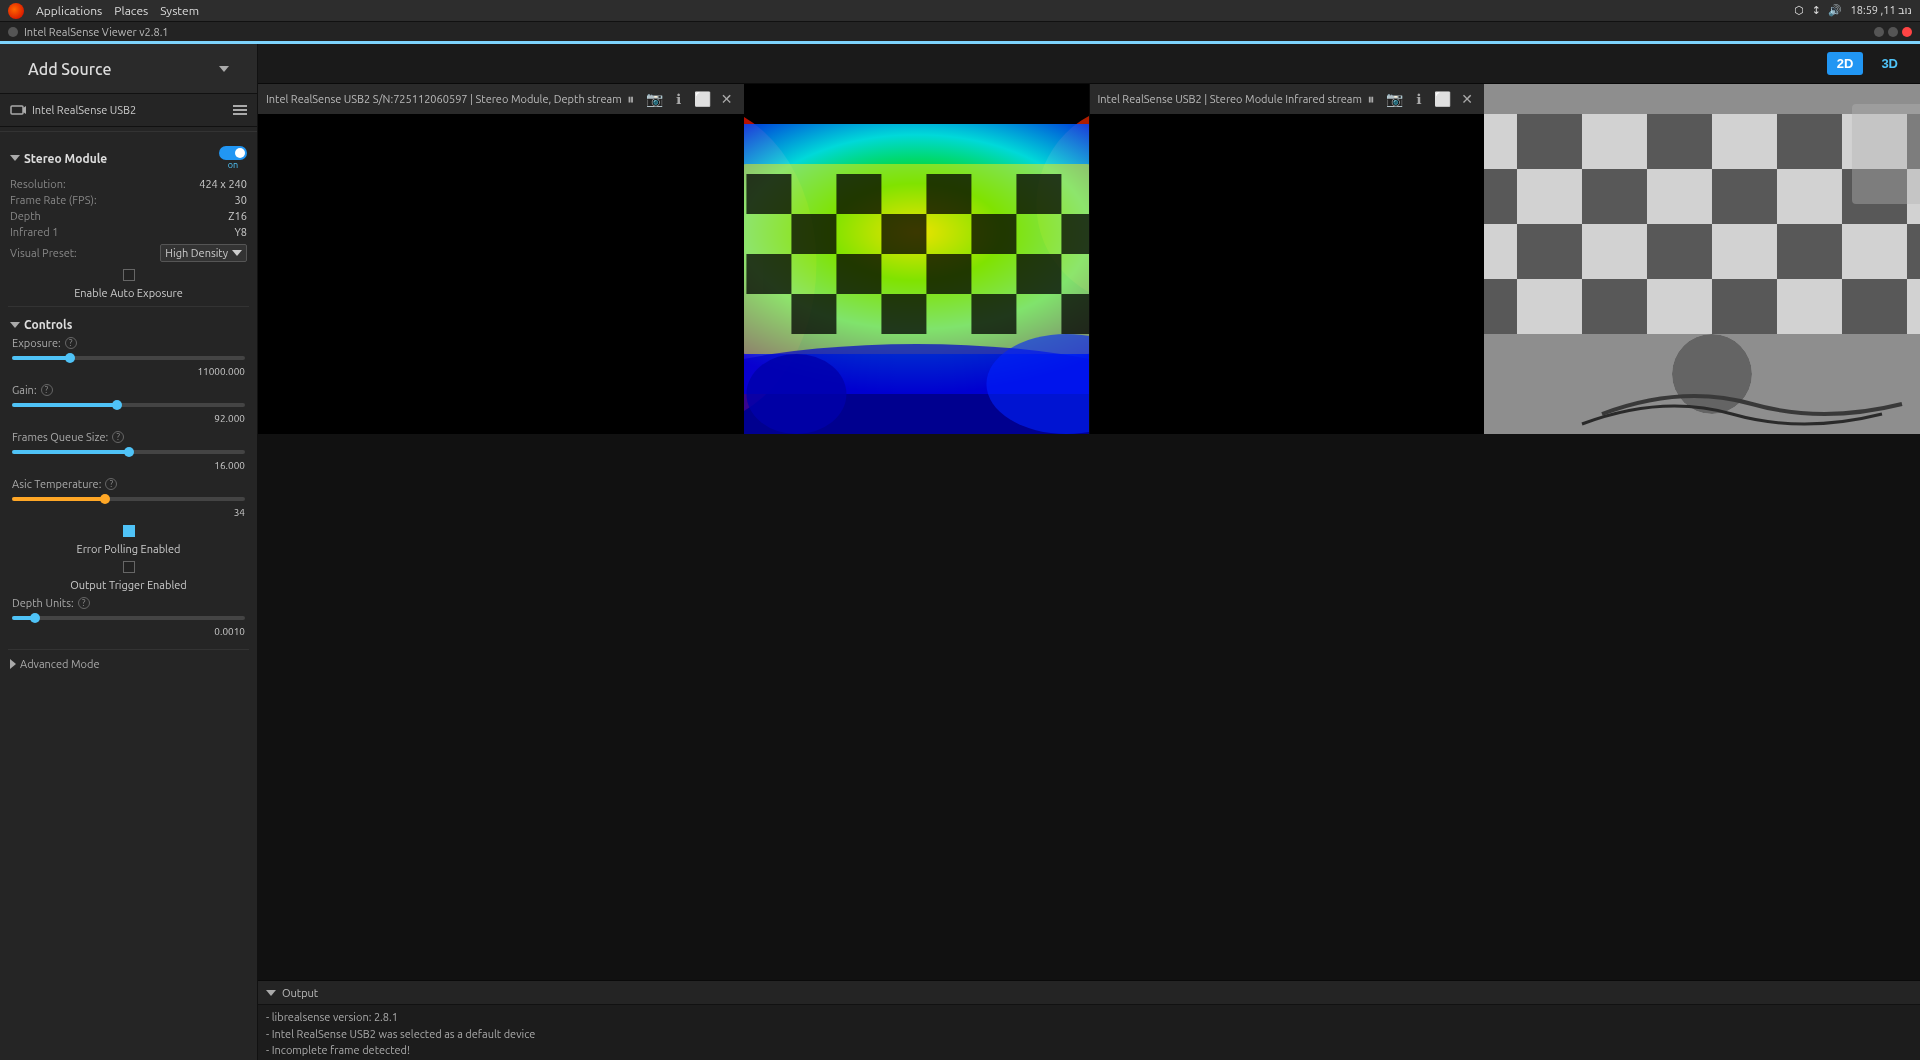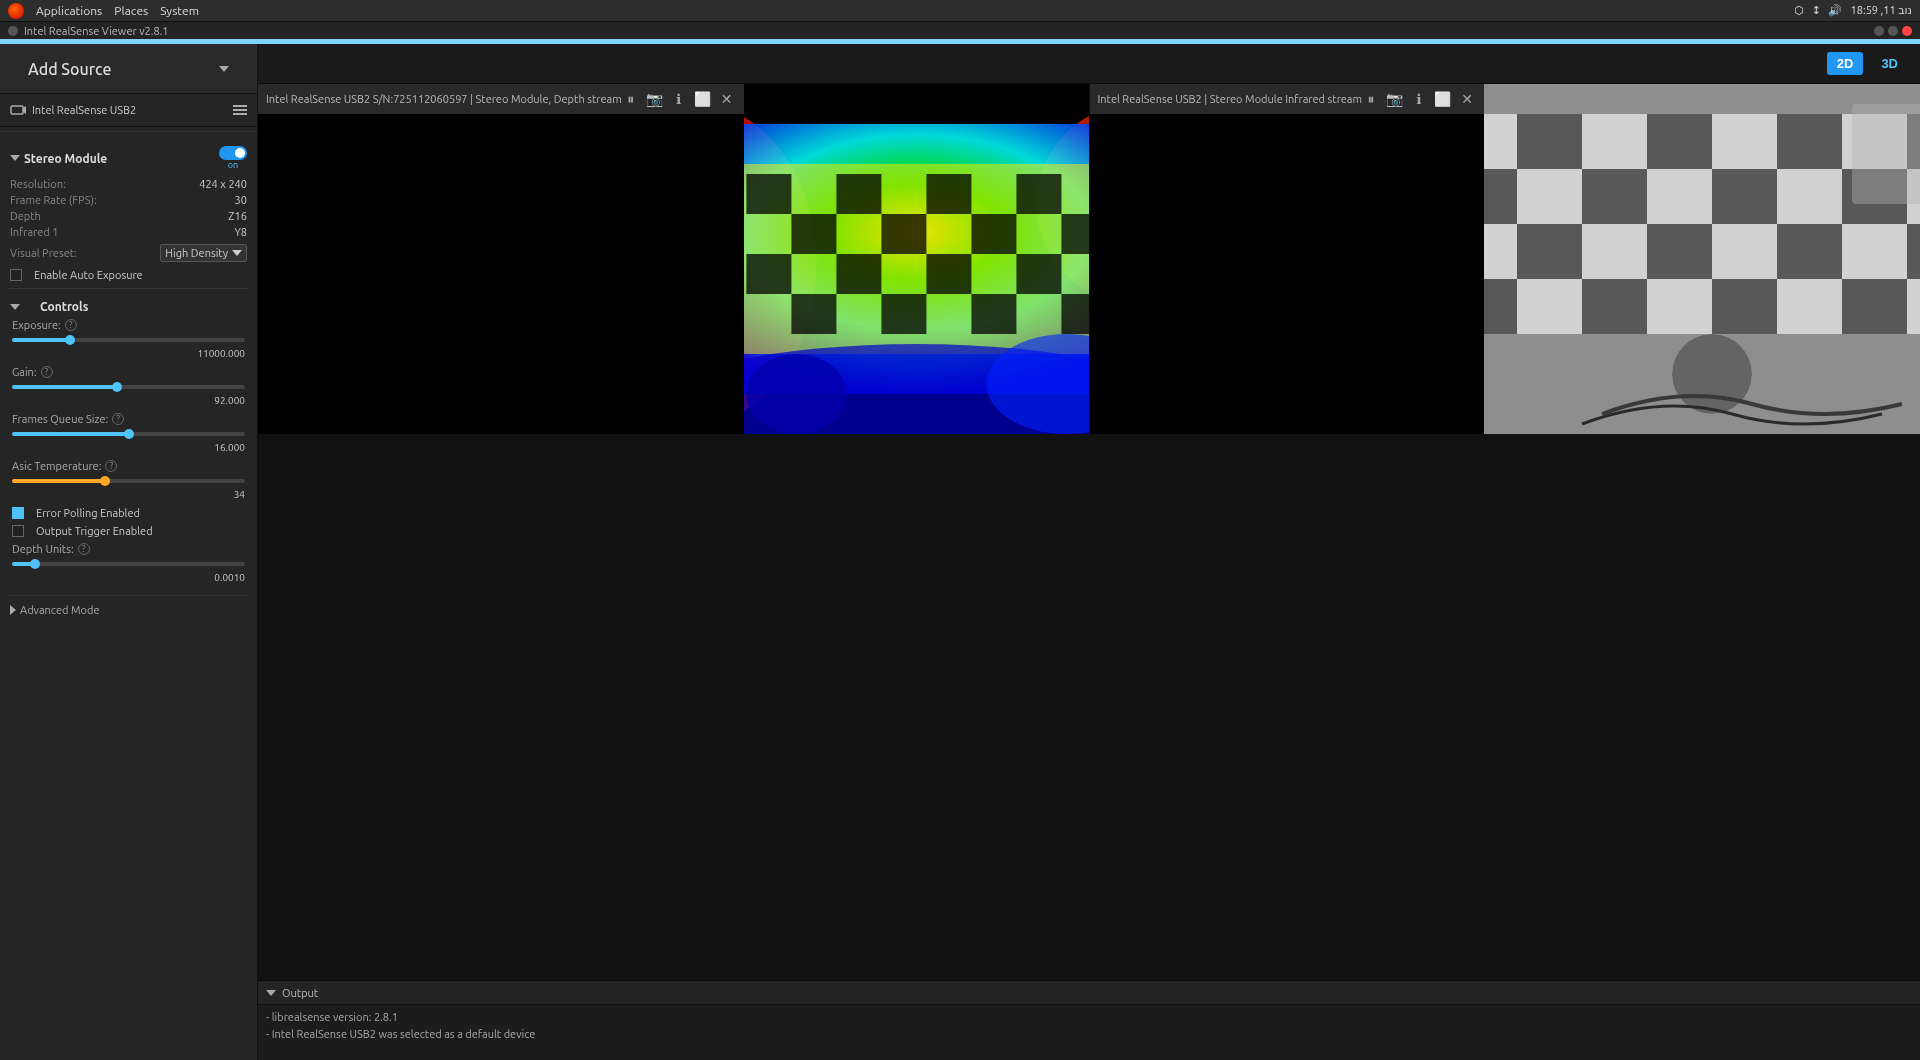"Intel RealSense Viewer v2.8.1" #app-titlebar { border-bottom: 5px solid #7dd3fc -> 3px solid #7dd3fc }
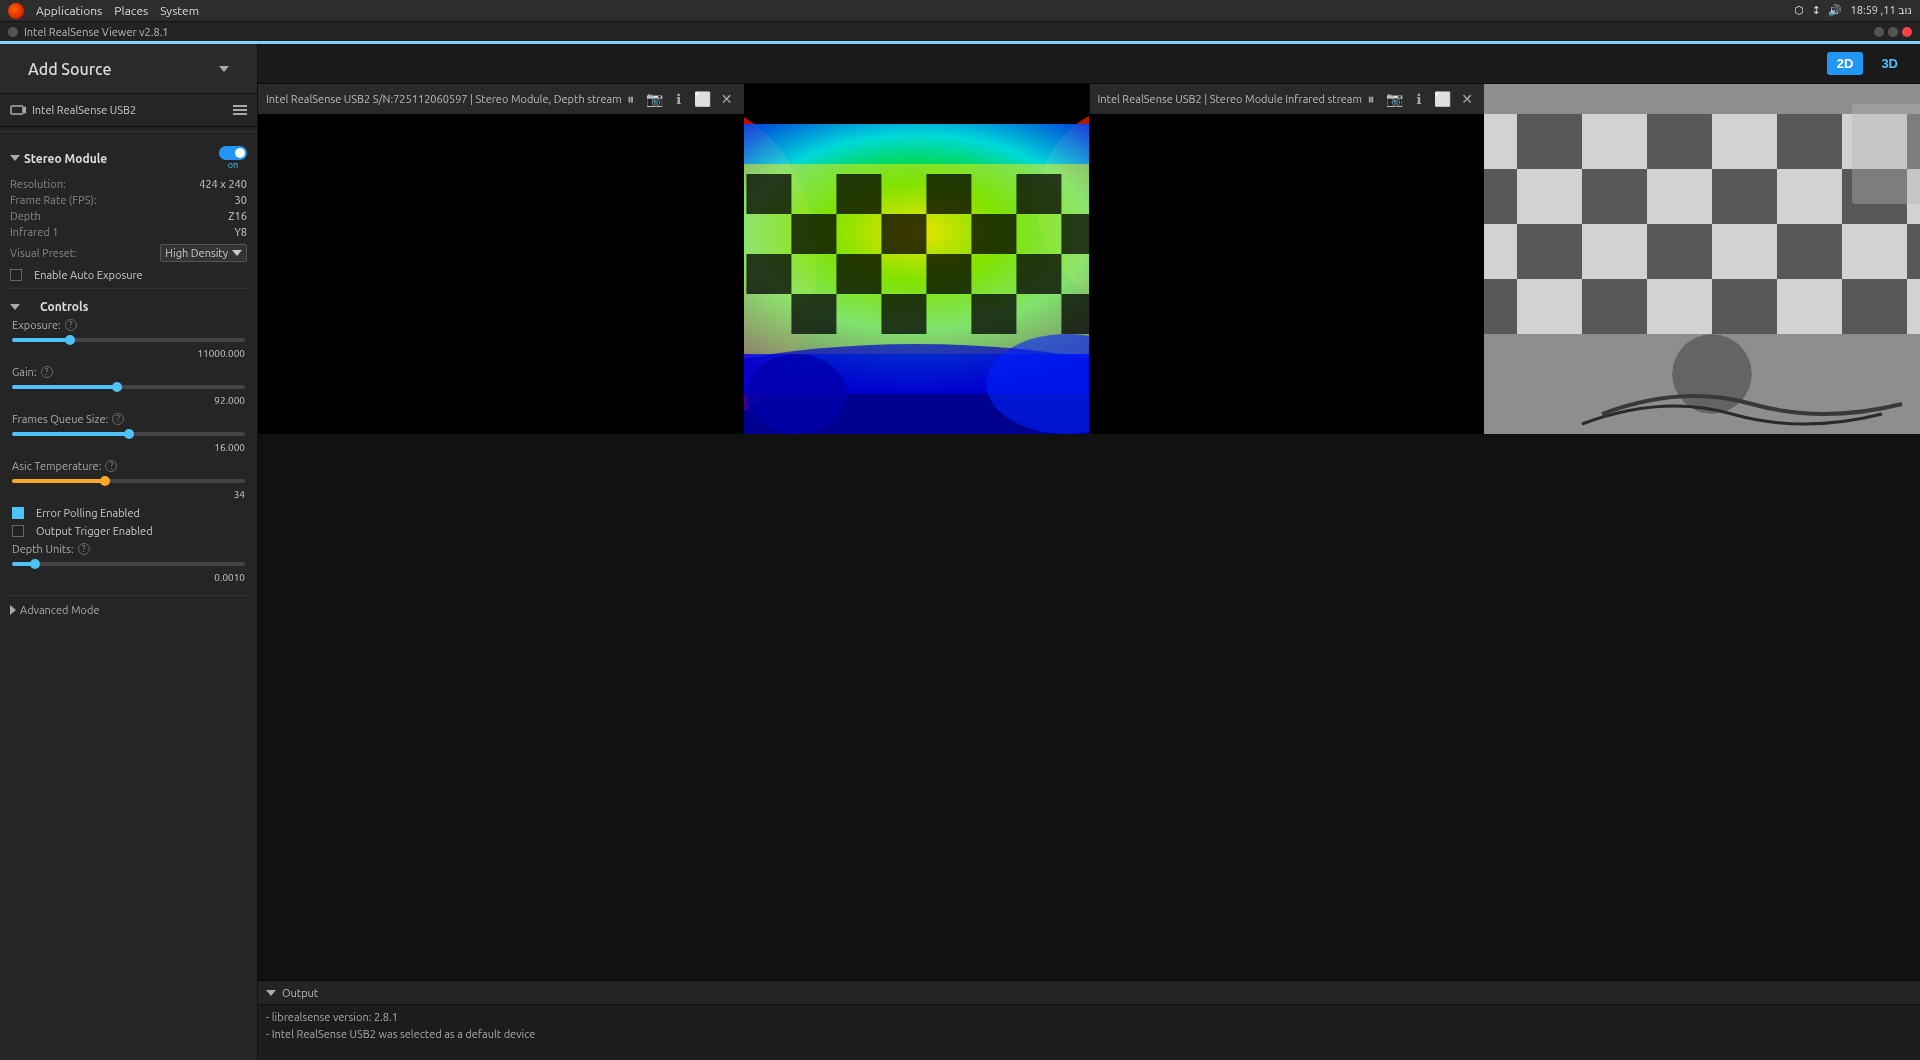"Enable Auto Exposure" .checkbox-row { flex-direction: none -> column; gap: 12px -> 6px }
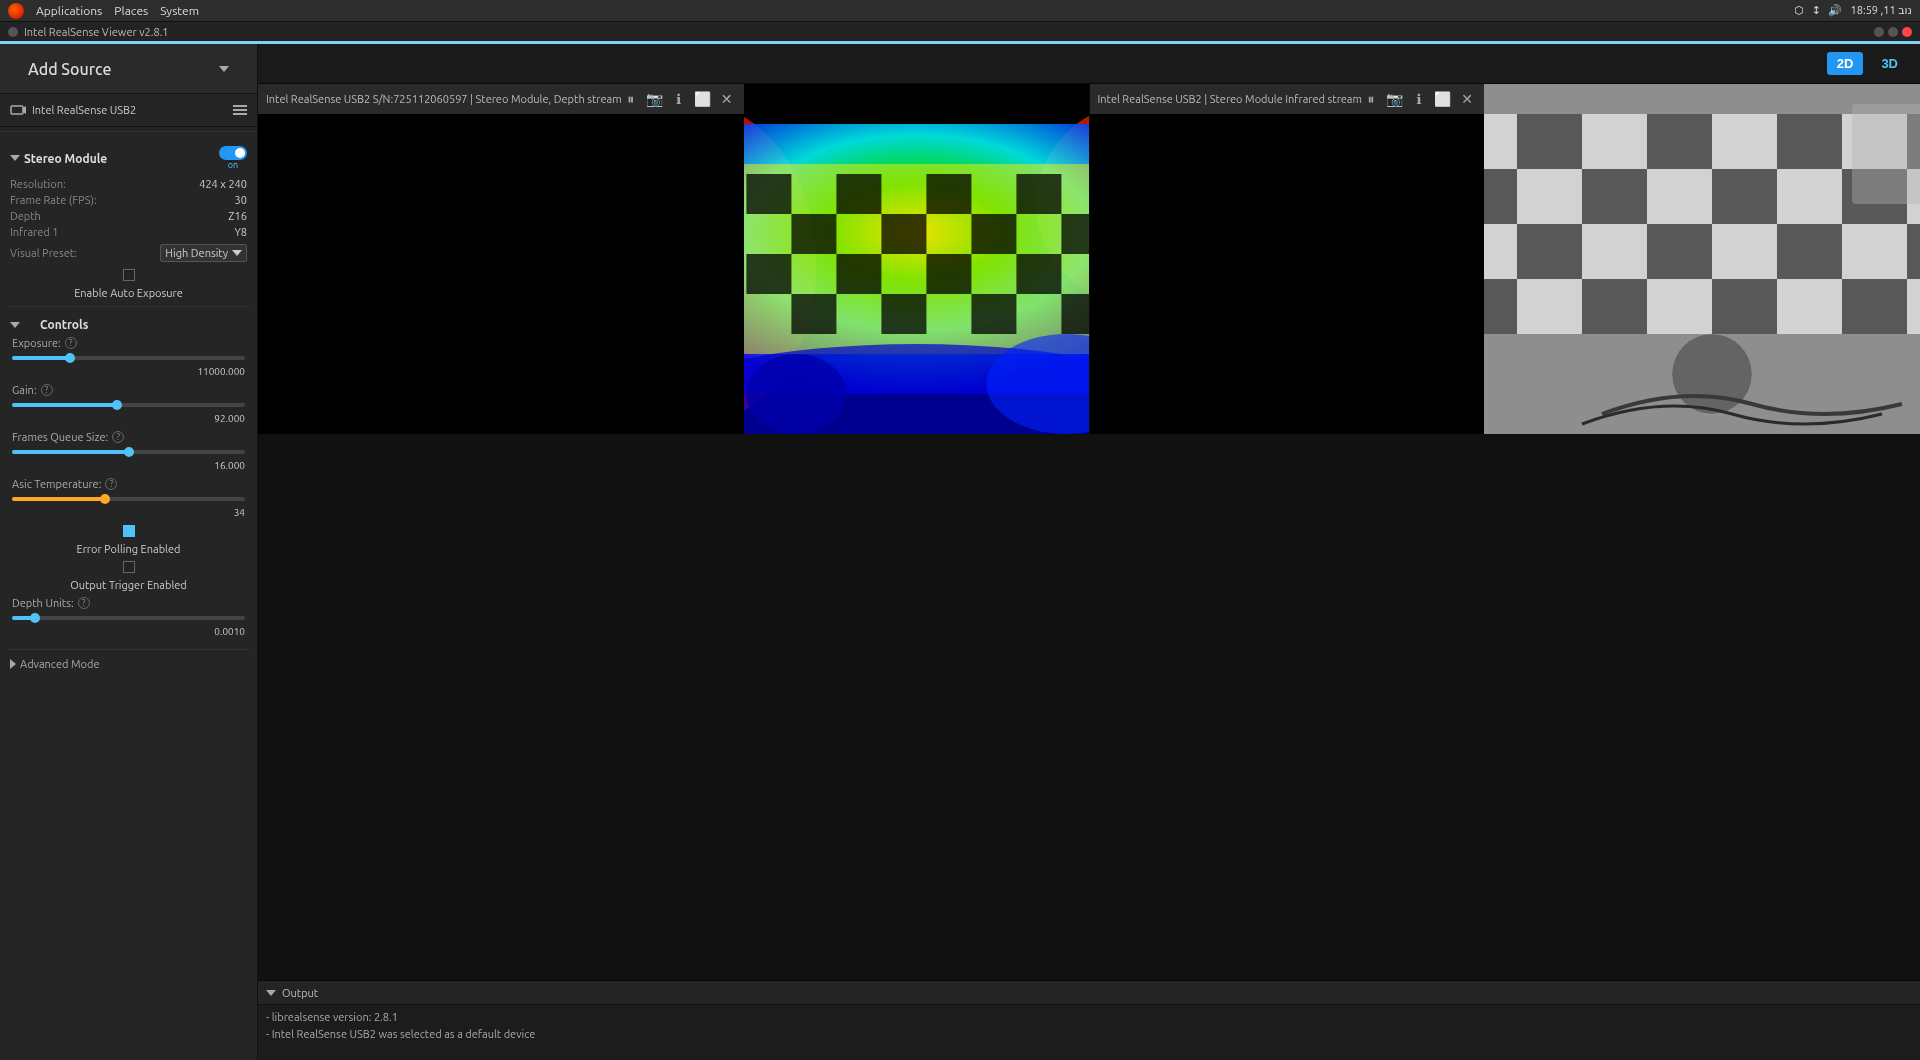"Controls" .controls-header { gap: 20px -> 4px }
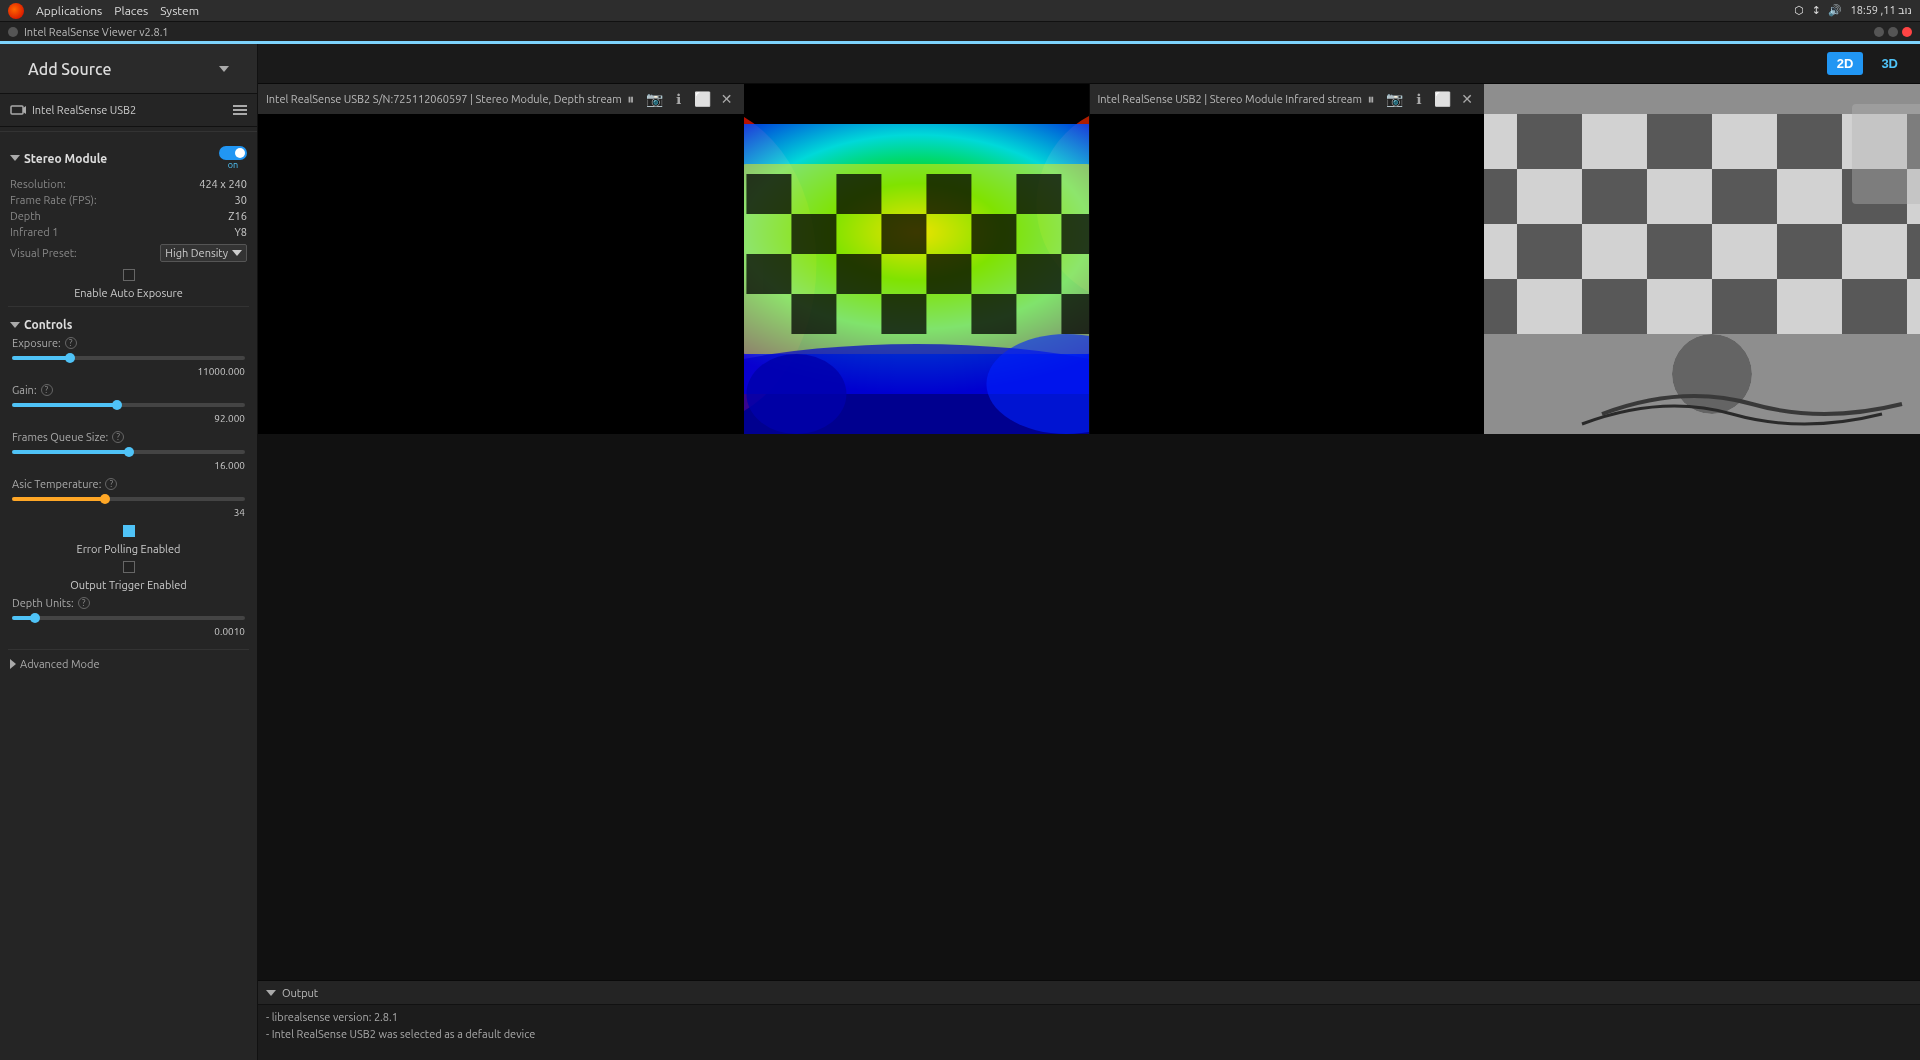"- Incomplete frame detected!" div { html: none -> <div>- Incomplete frame detected!</div> }
